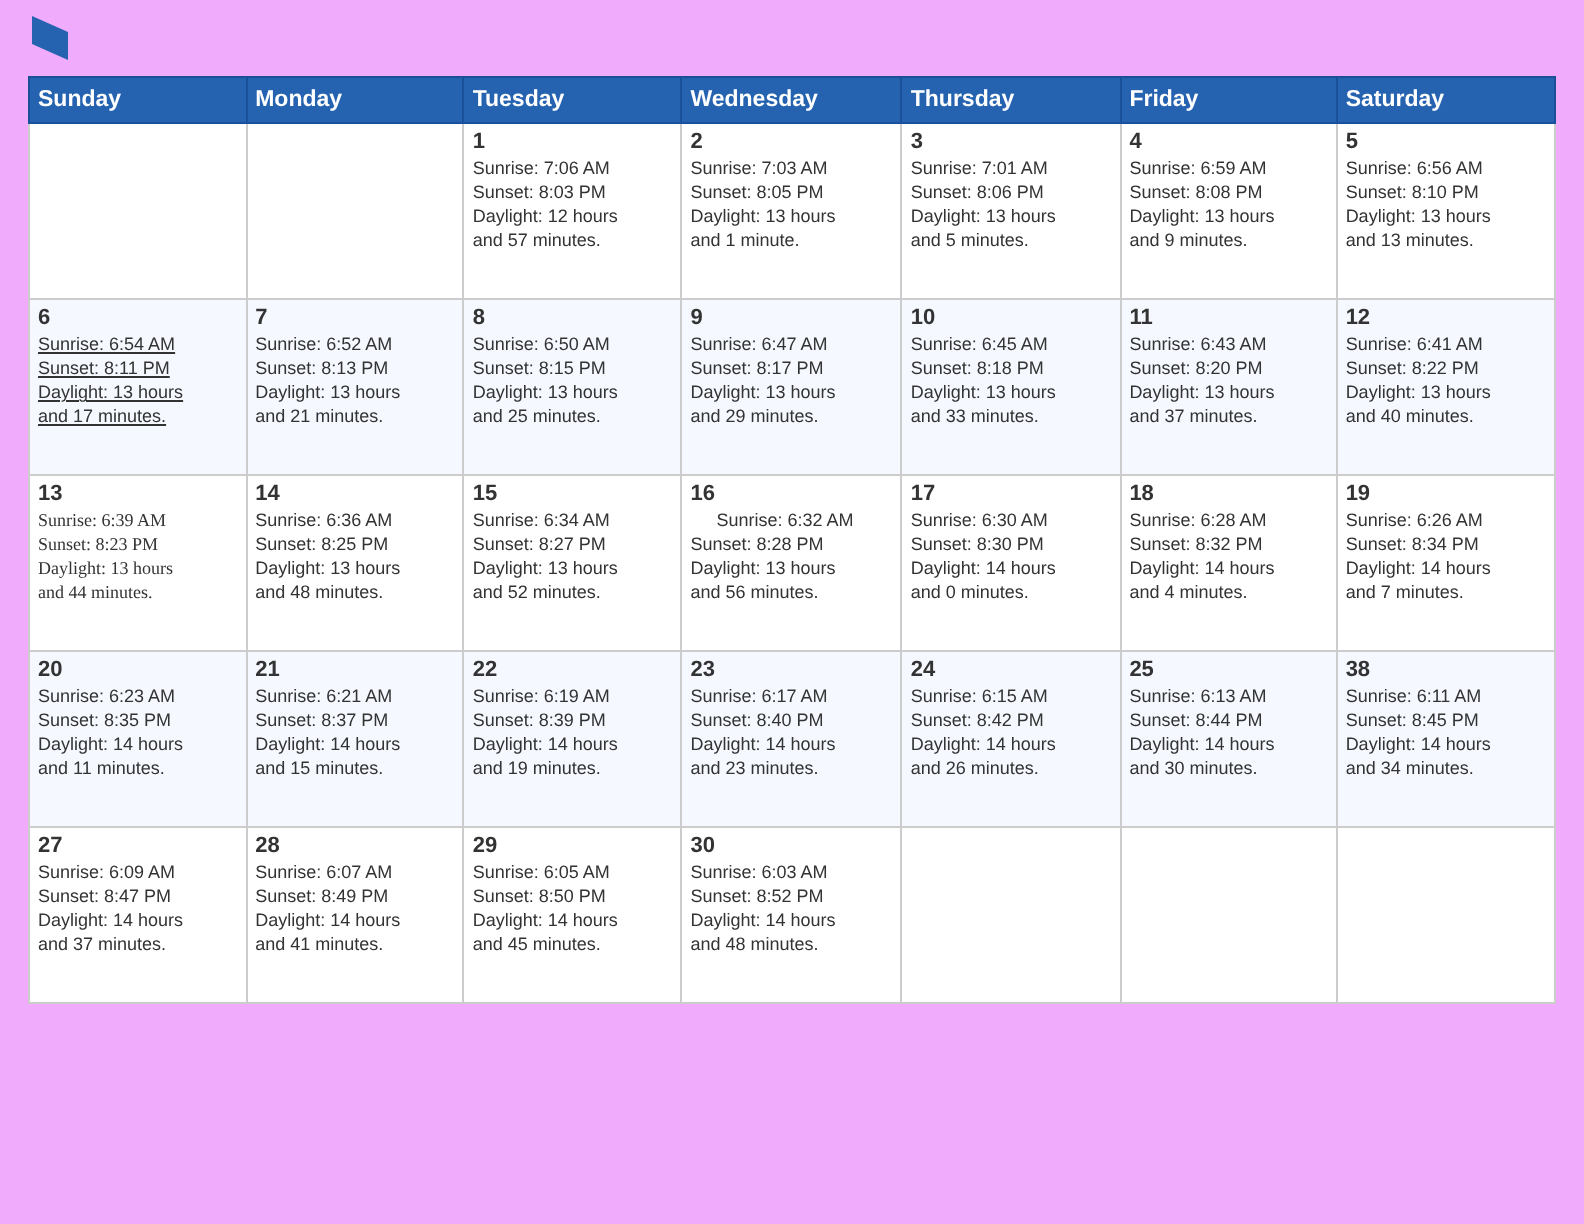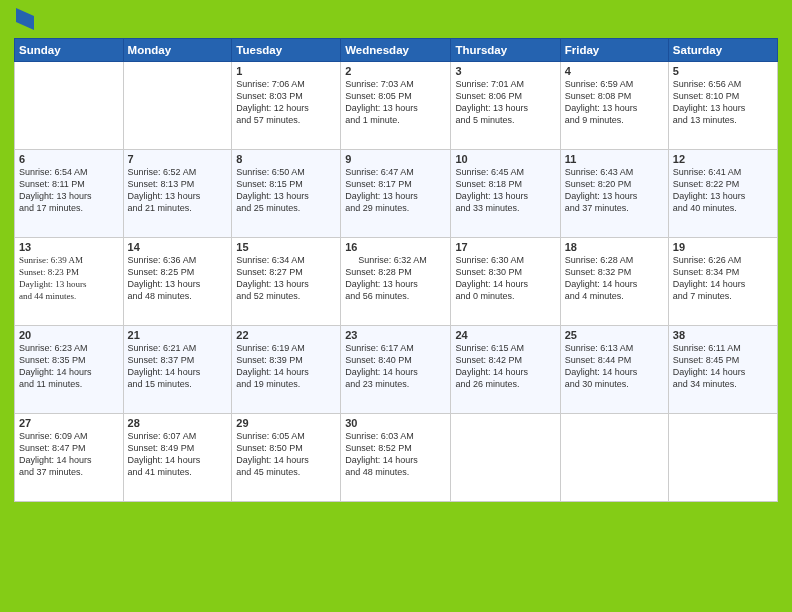"Sunday" .page { background: #84cc16 -> #f0abfc }
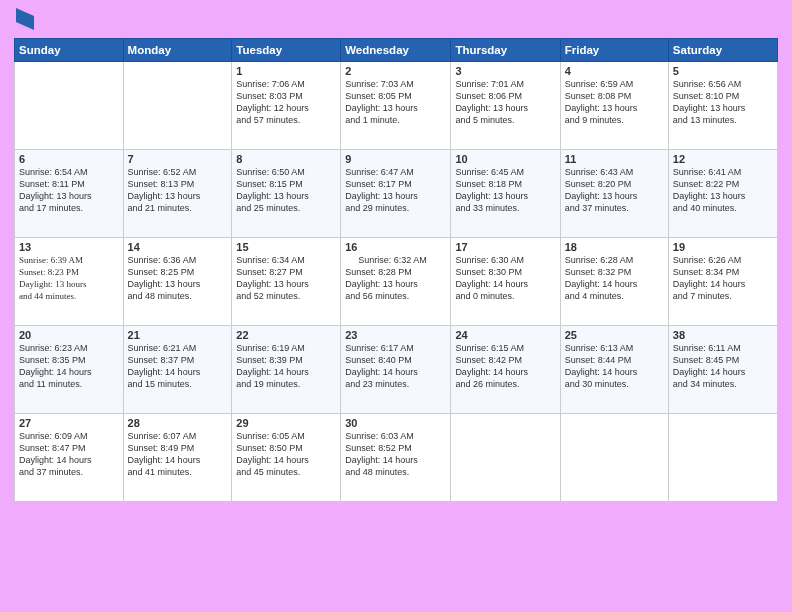"Sunrise: 6:54 AM" span.day-detail { text-decoration: none -> underline }
